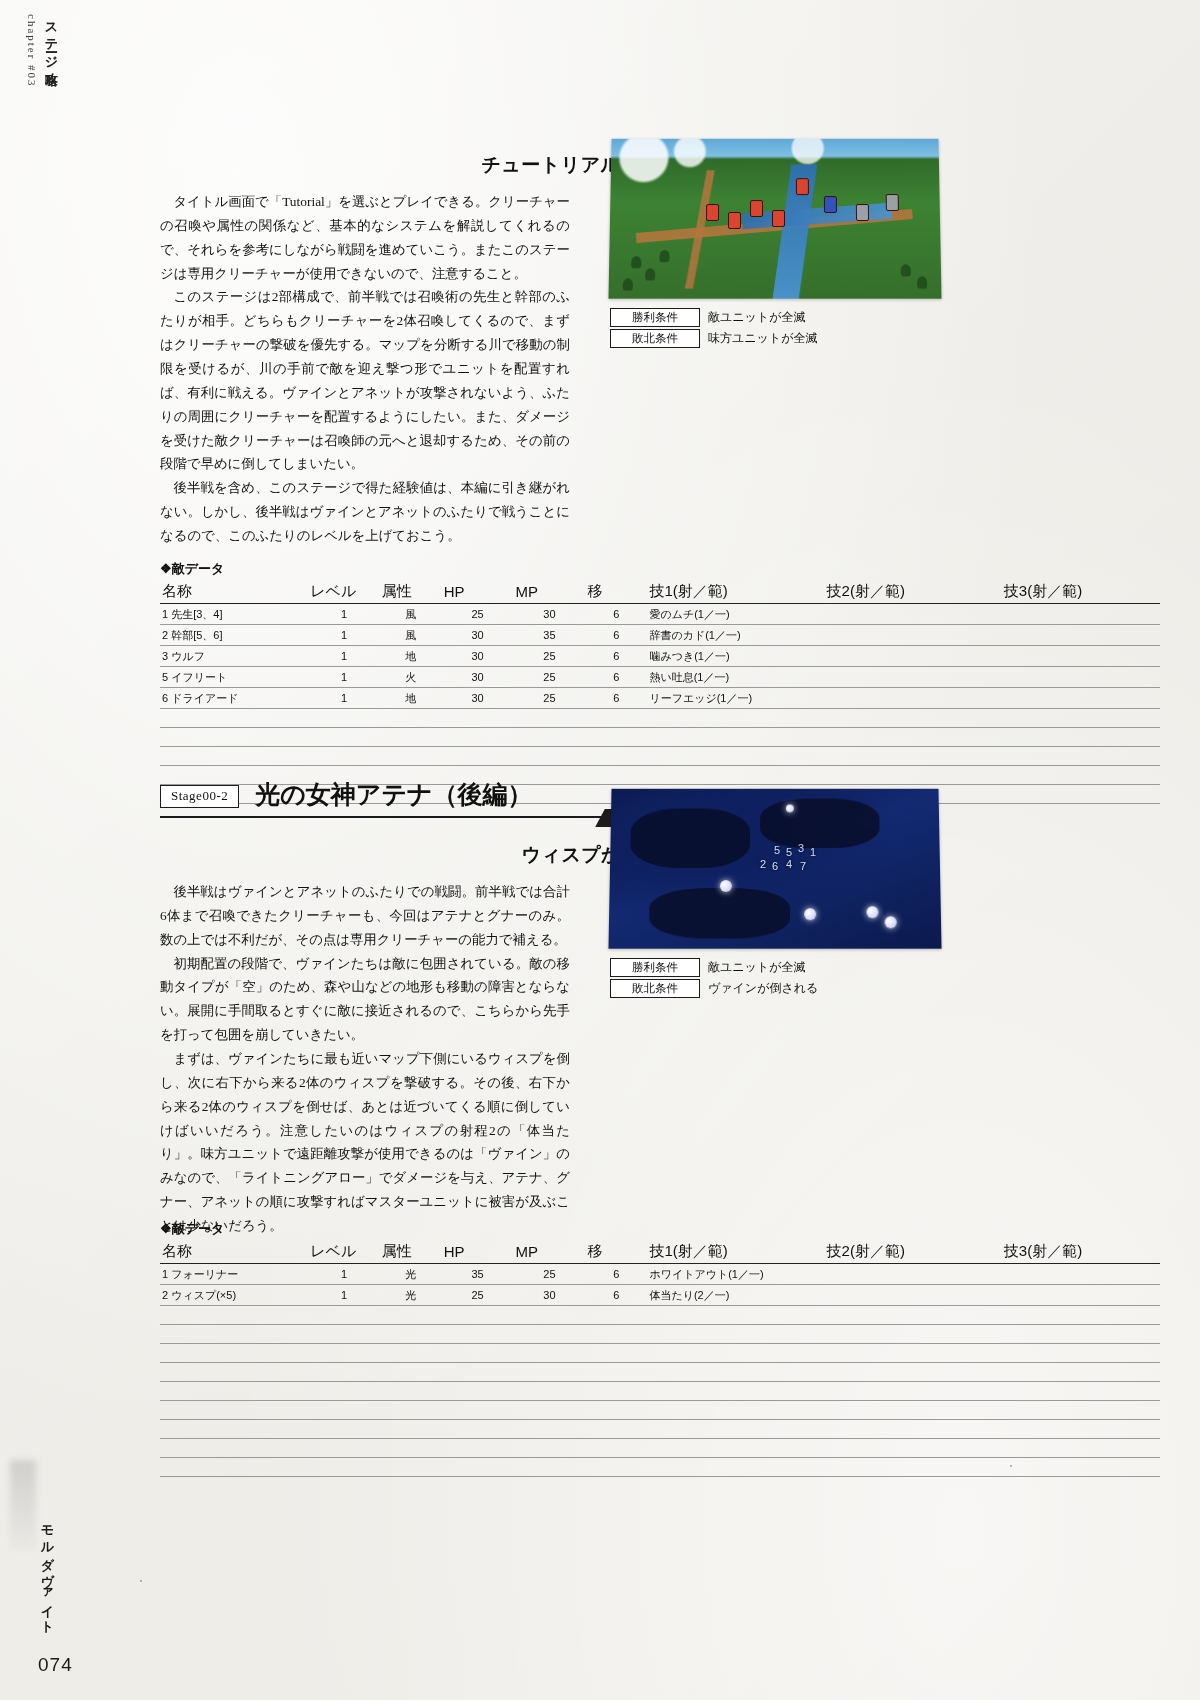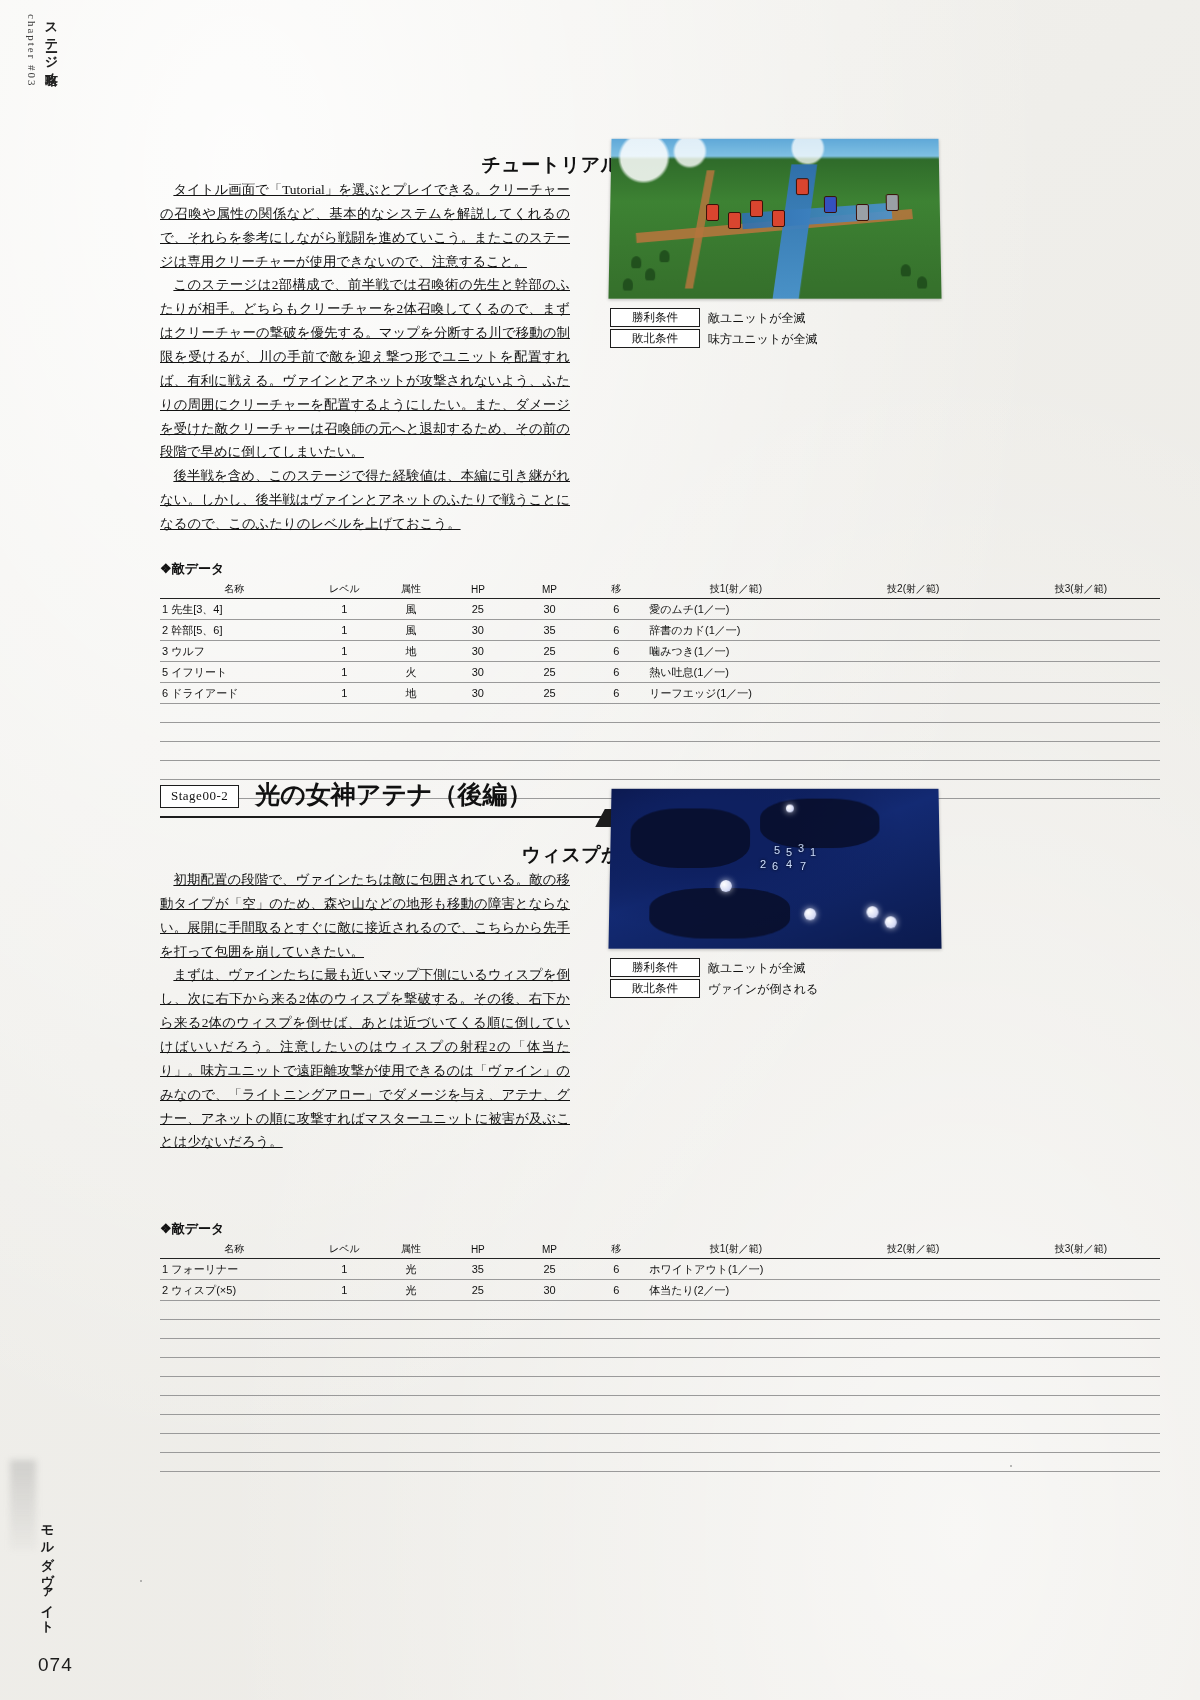"タイトル画面で「Tutorial」を選ぶとプレイできる。クリーチャーの召喚や属性" .body-col { margin-top: none -> 12px; text-decoration: underline -> none }
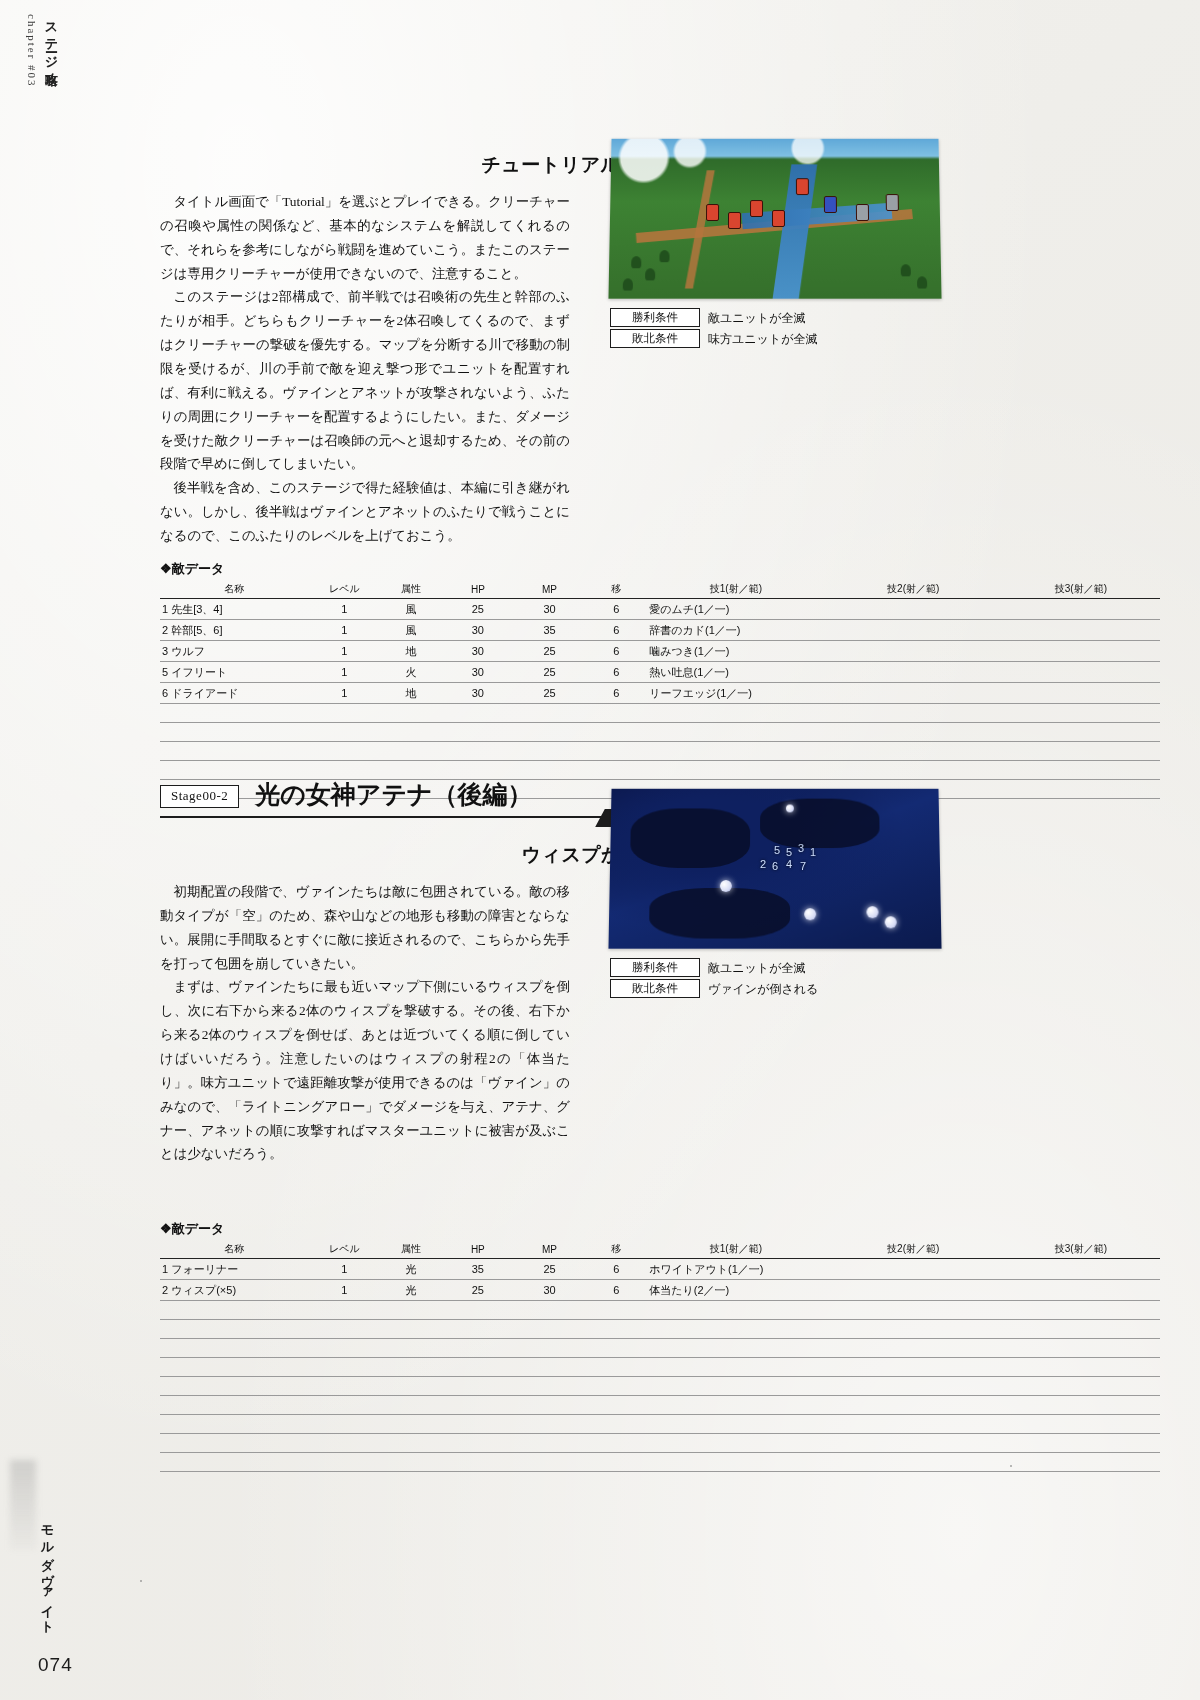"勝利条件" .cond-line { align-items: flex-end -> center }
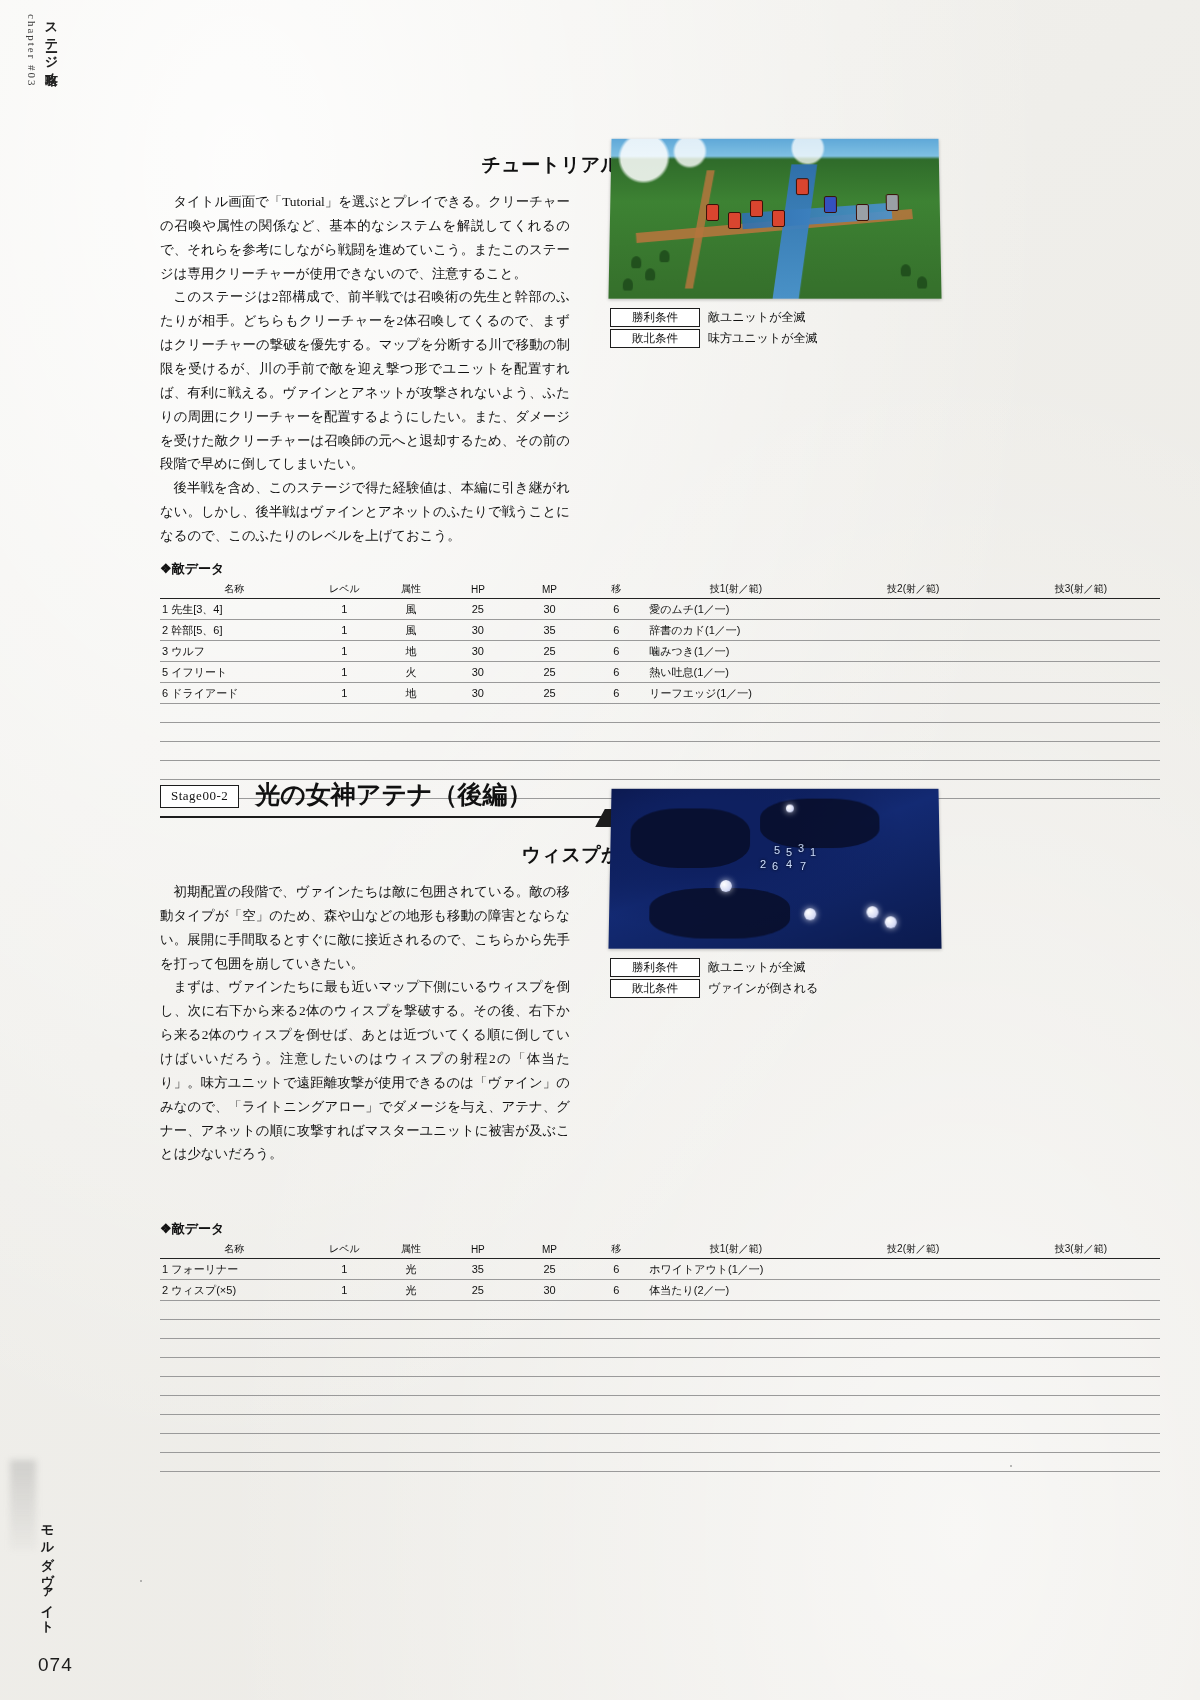"名称" table.enemy th { font-size: 10px -> 15px; text-align: center -> left }
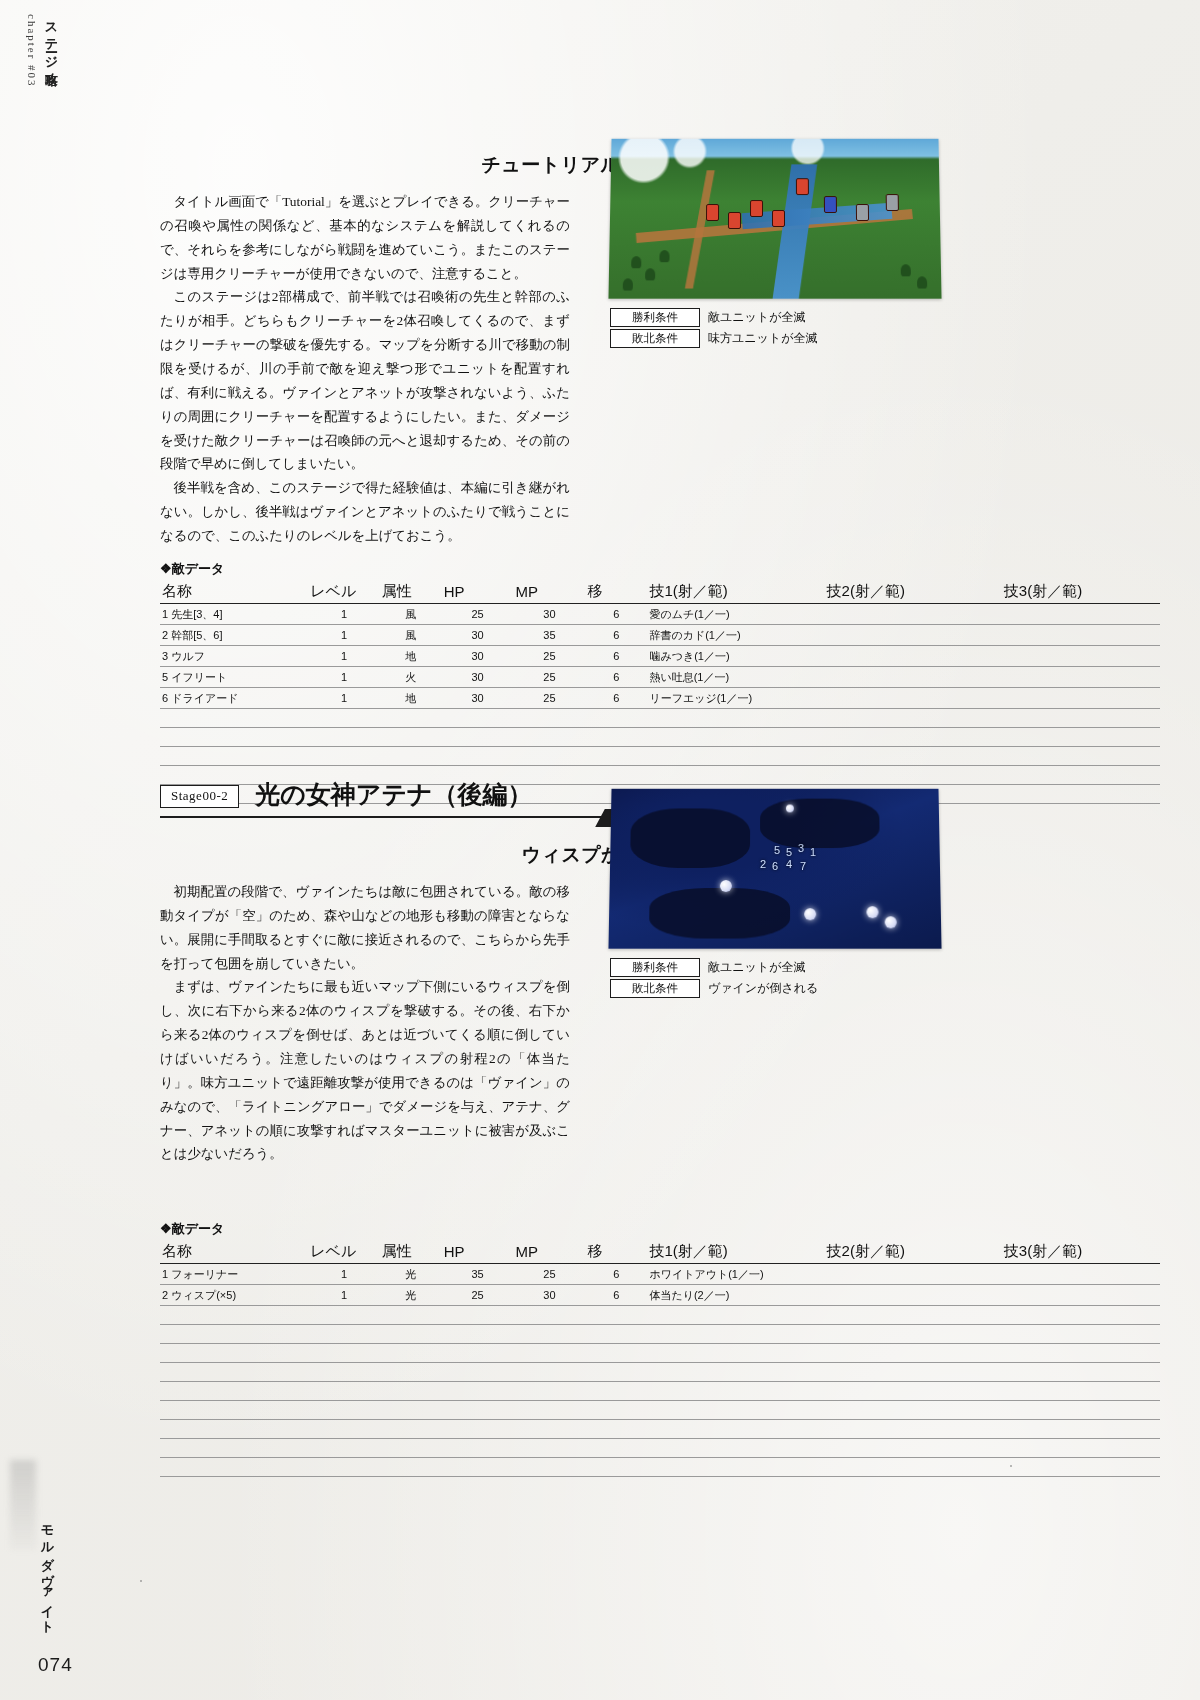"後半戦はヴァインとアネットのふたりでの戦闘。前半戦では合計6体まで召喚できたクリ" p { html: none -> <p>後半戦はヴァインとアネットのふたりでの戦闘。前半戦では合計6体まで召喚できたクリーチャーも、今回はアテナとグナーのみ。数の上では不利だが、その点は専用クリーチャーの能力で補える。</p> }
